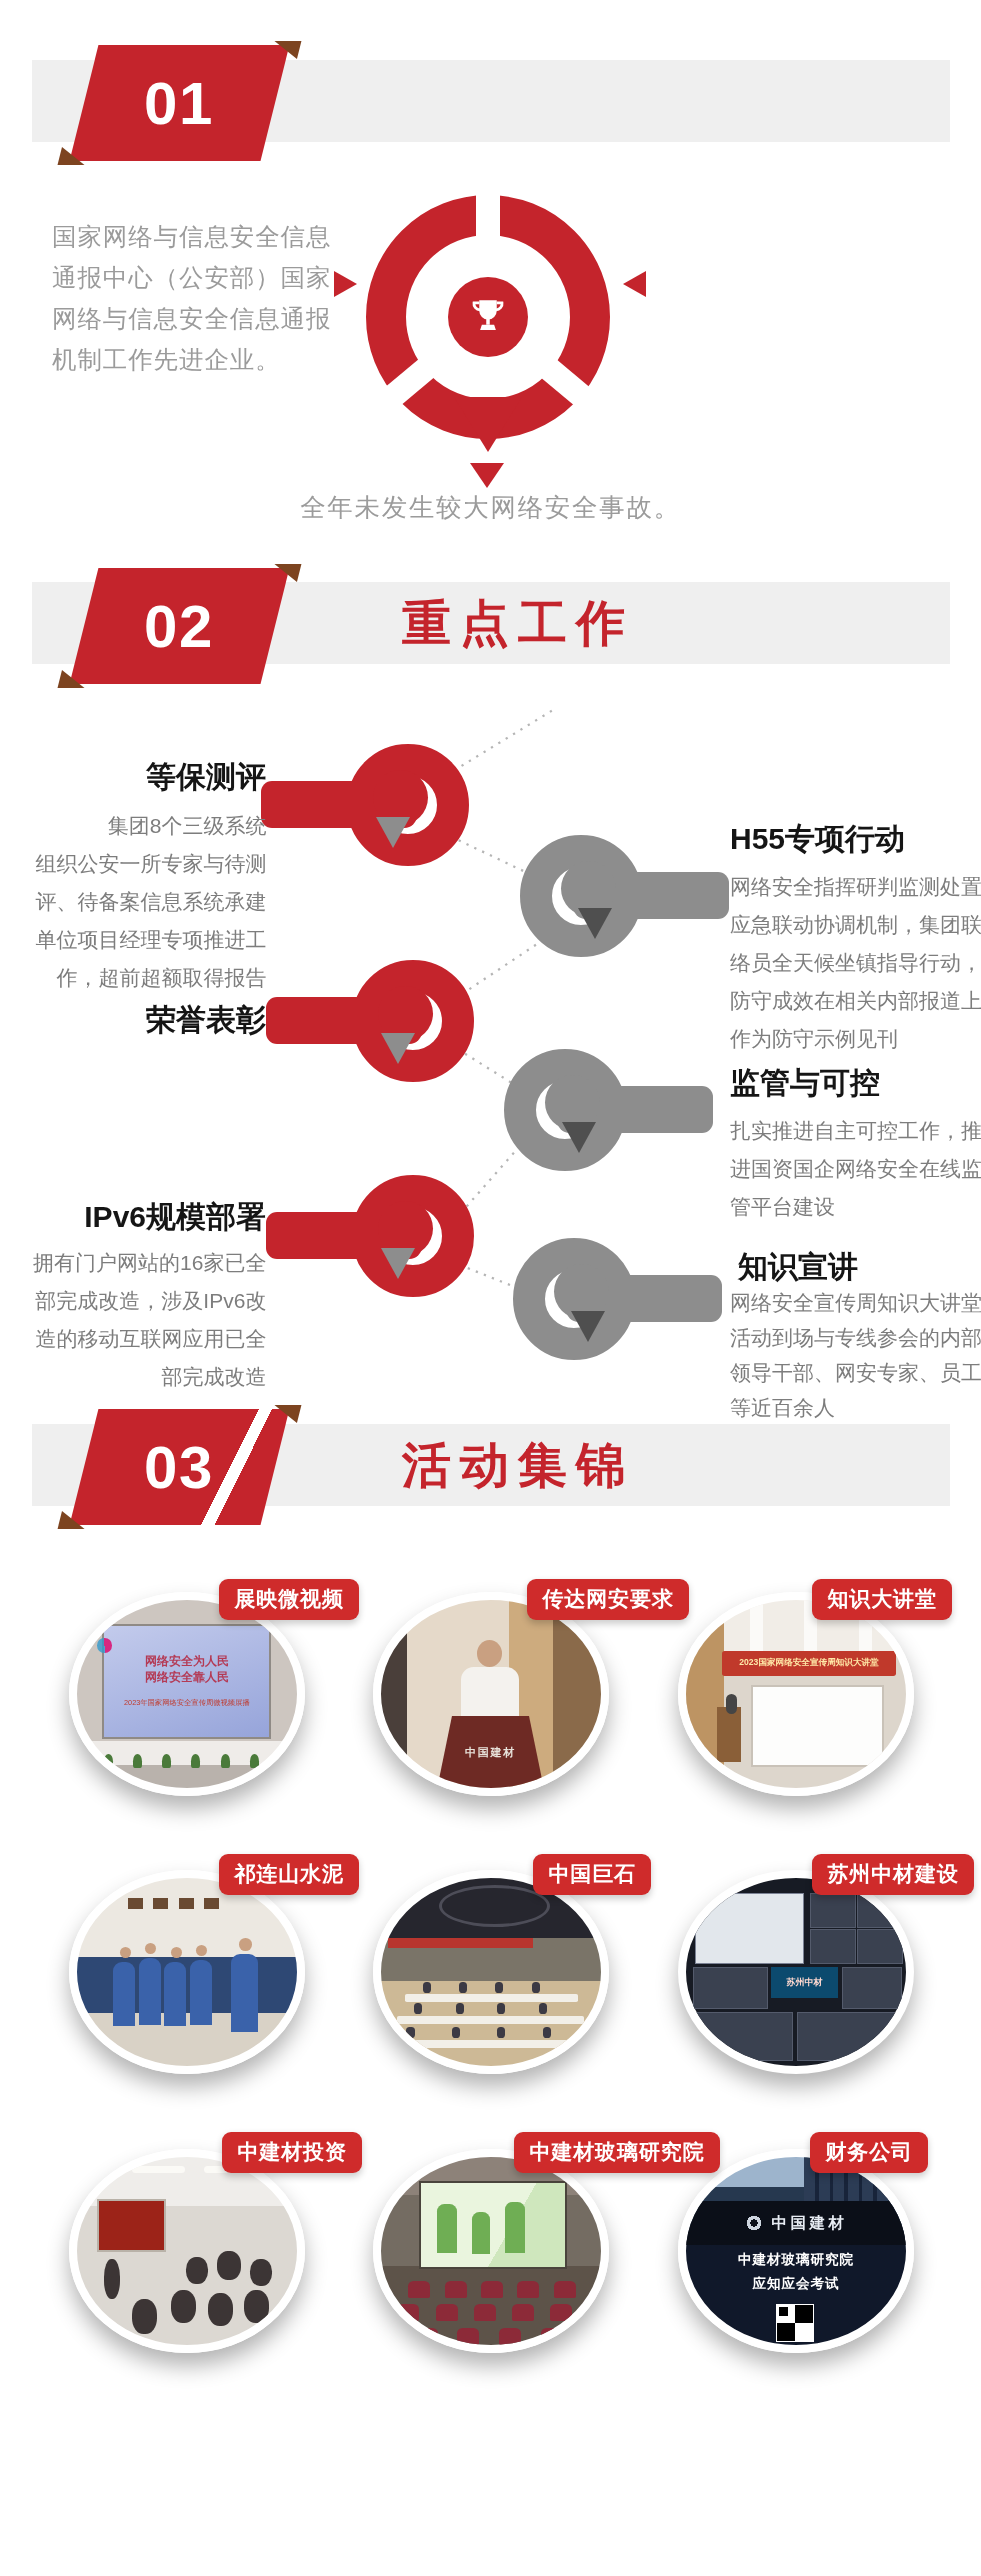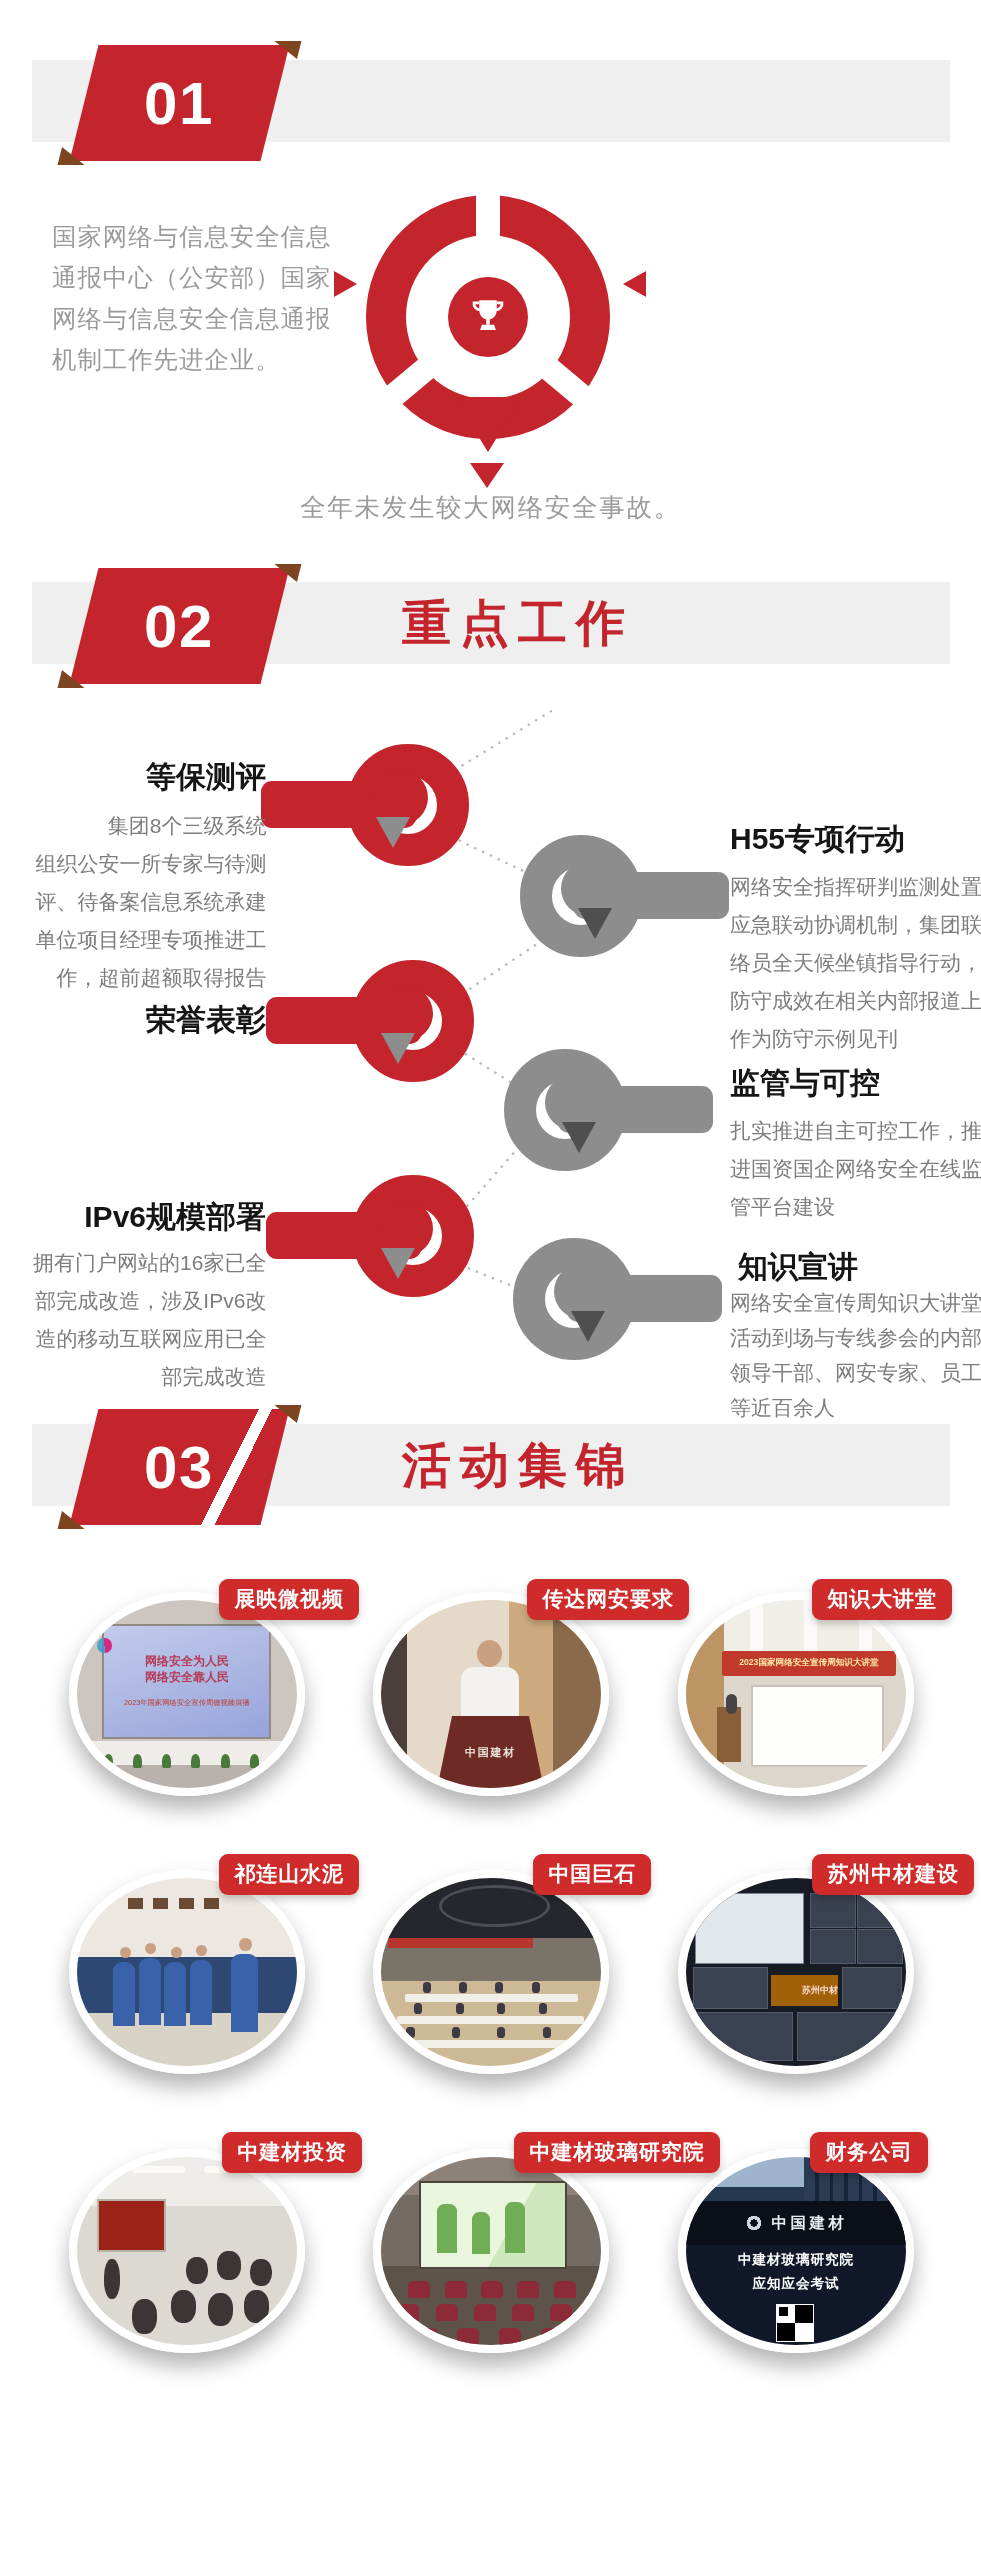"苏州中材" .p6 .rsign { background: #a16207 -> #0c4a6e; justify-content: flex-end -> center; margin-top: 8px -> none }
